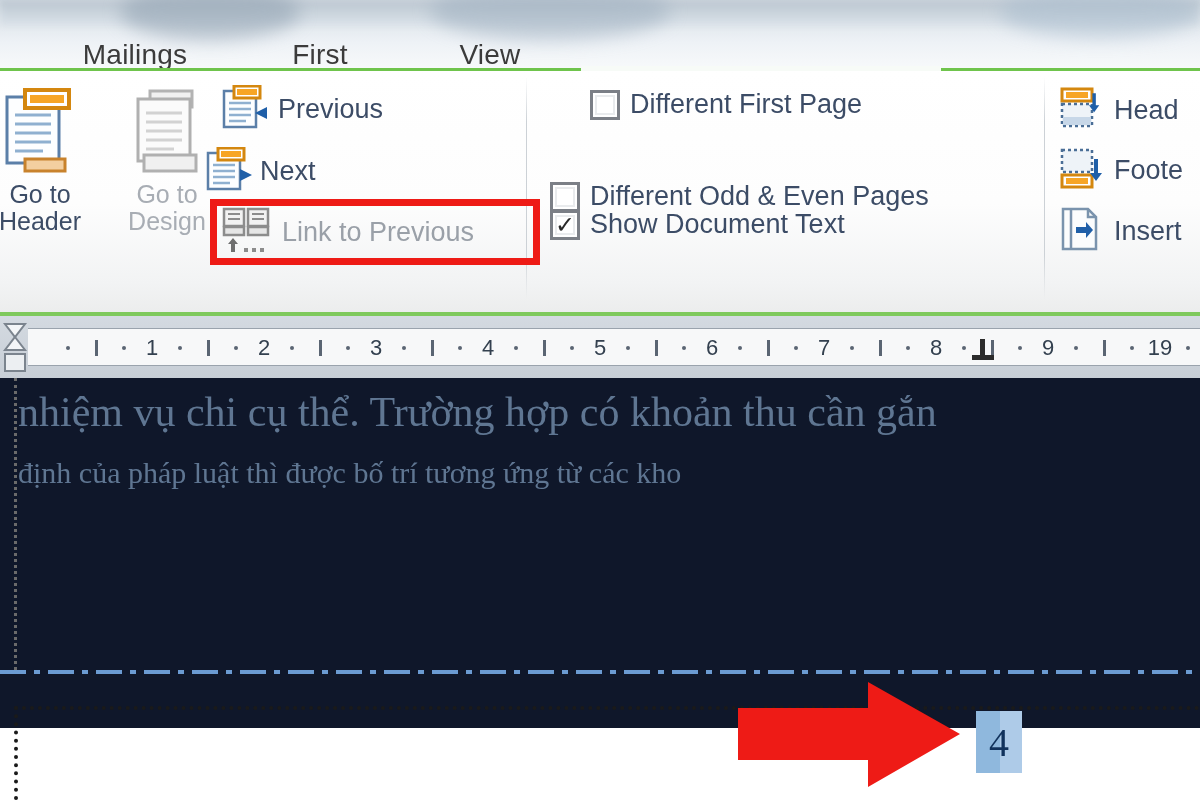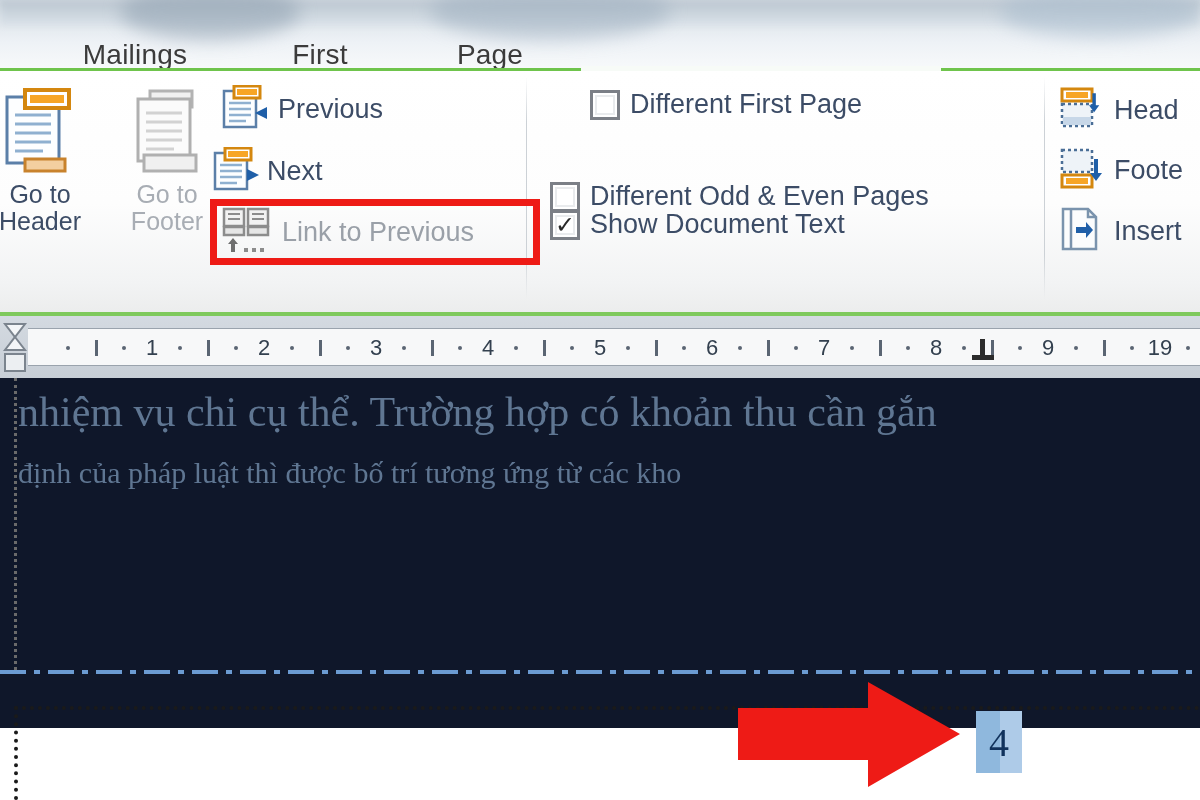"Page" span { text: Page -> View }
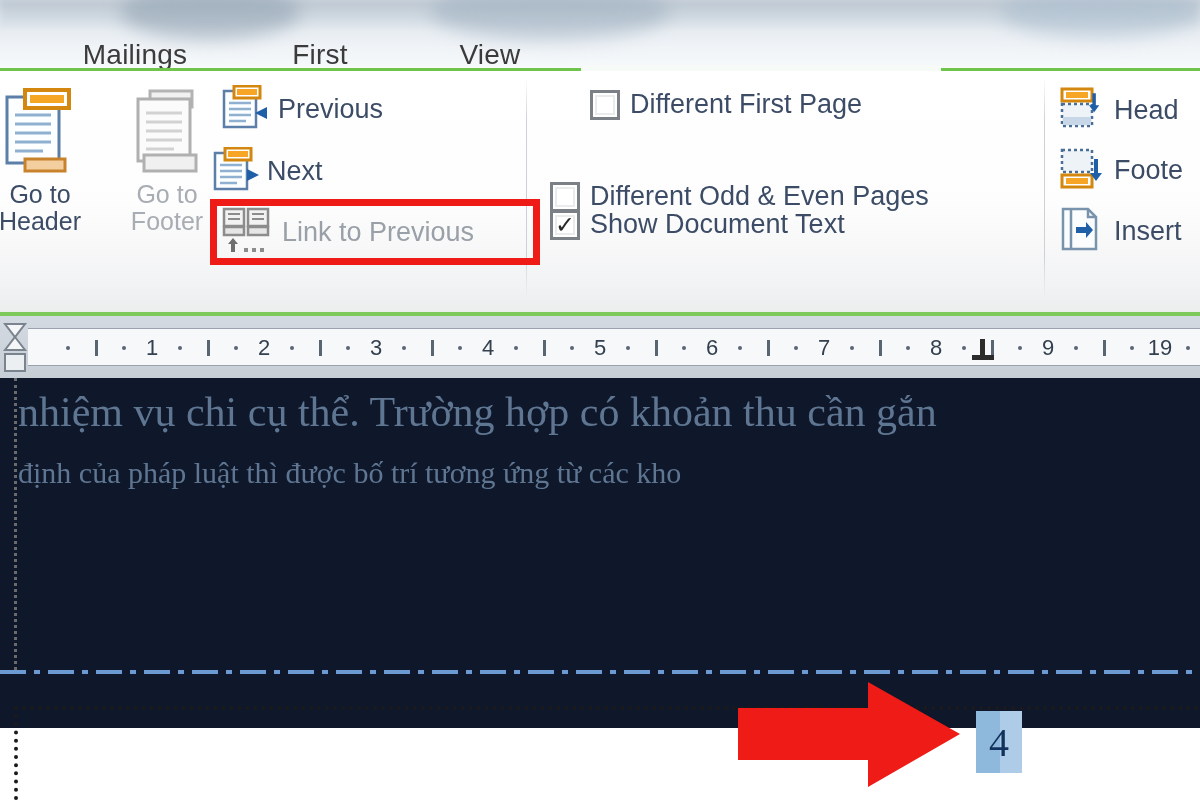"Next" div.smallbtn { left: 213px -> 206px }
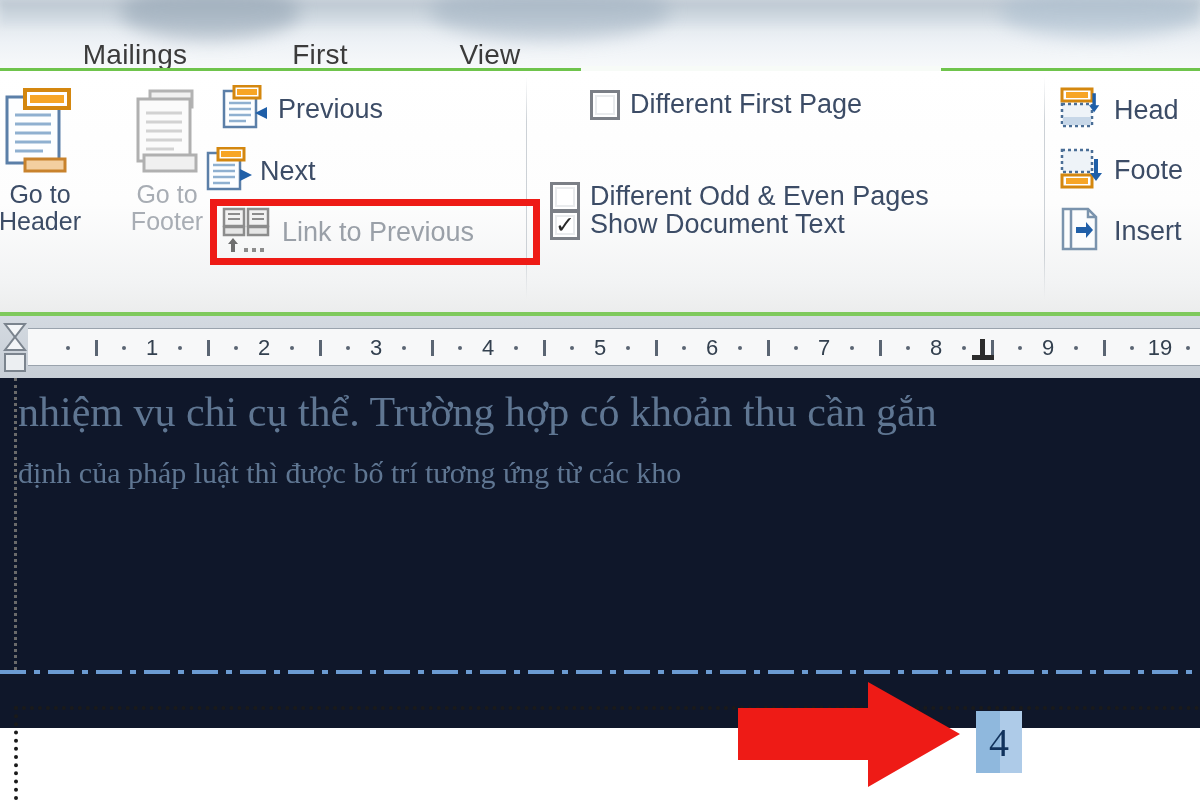"Footer" div.lbl { text: Footer -> Design }
